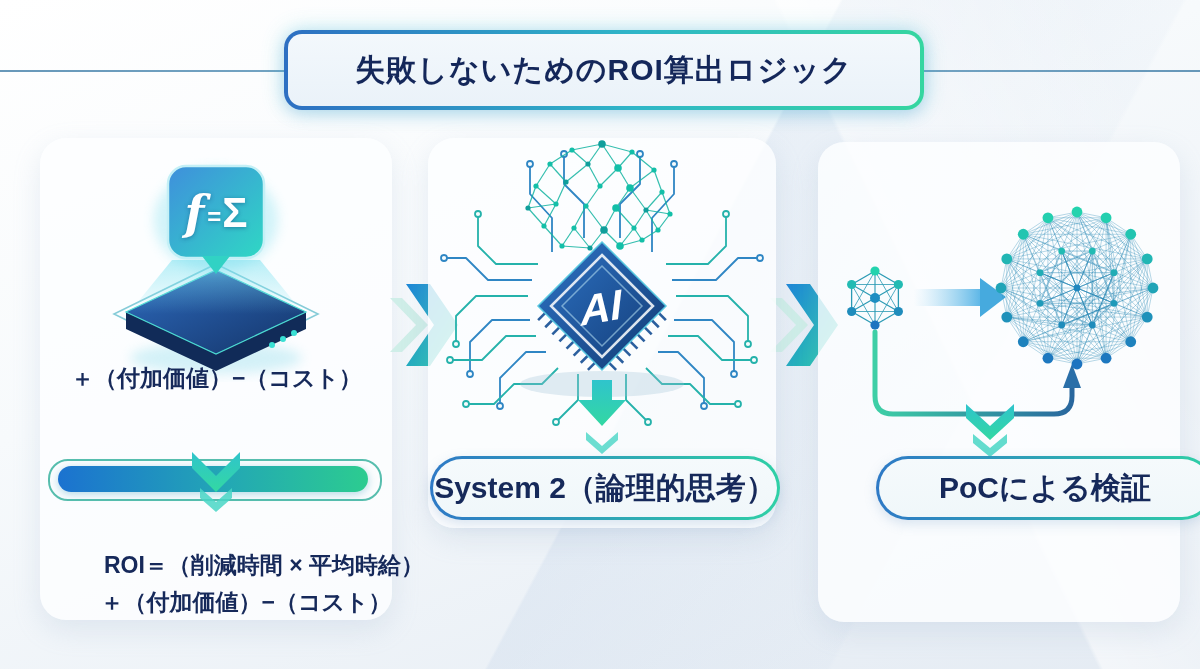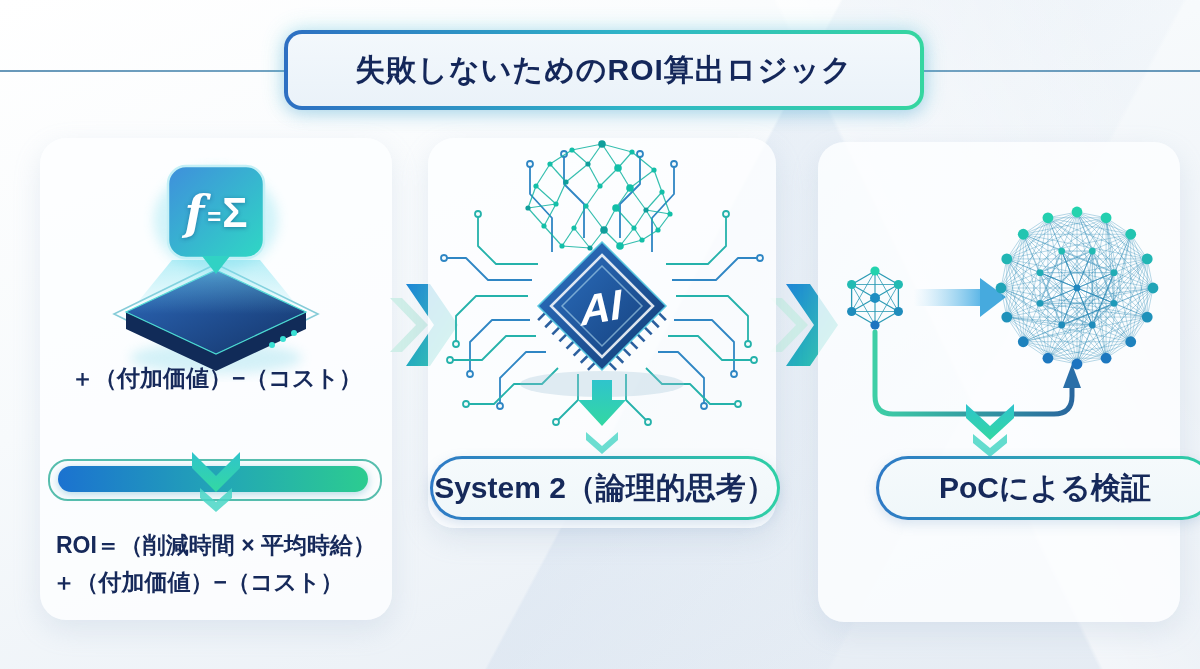"ROI＝（削減時間 × 平均時給）" .f-bottom { margin-left: none -> 48px; top: 527px -> 547px }
